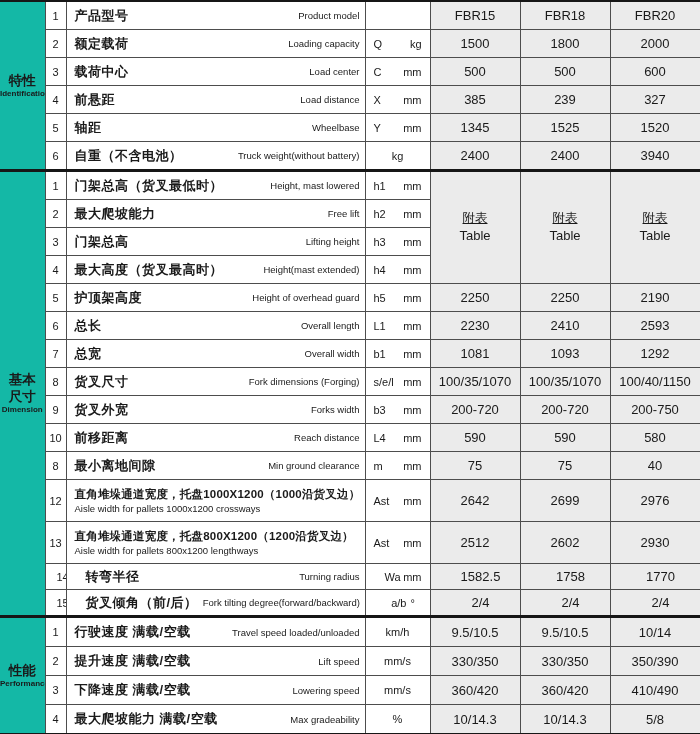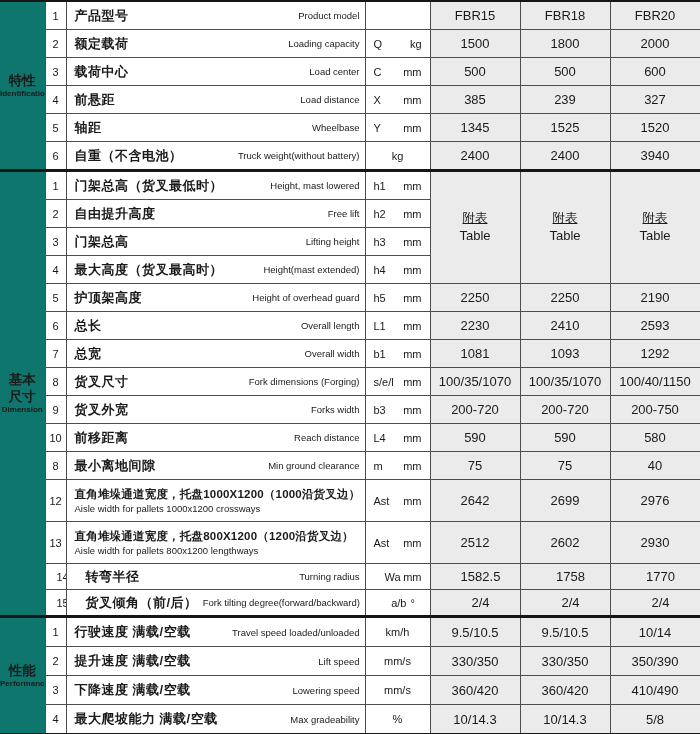"特性" td.sec { background: #0f766e -> #14b8a6 }
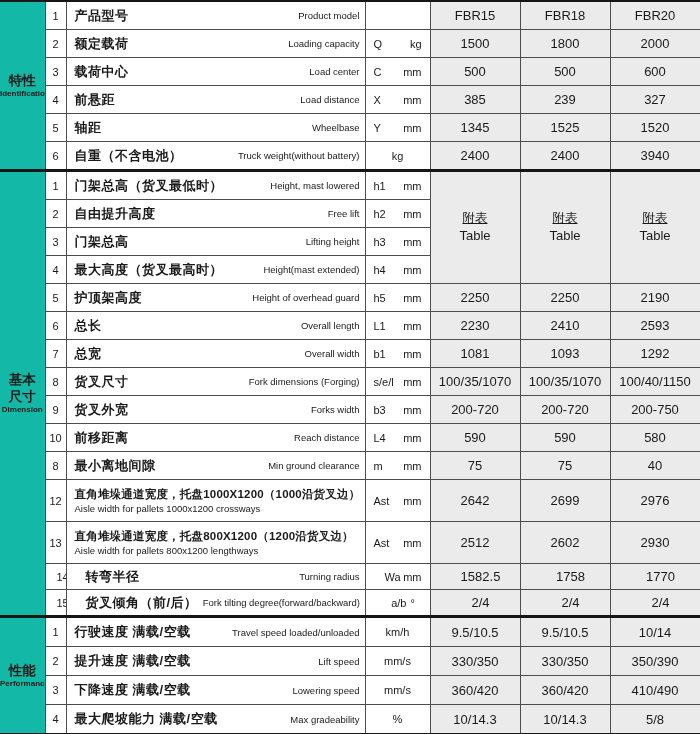"自由提升高度" span.cn { text: 自由提升高度 -> 最大爬坡能力 }
